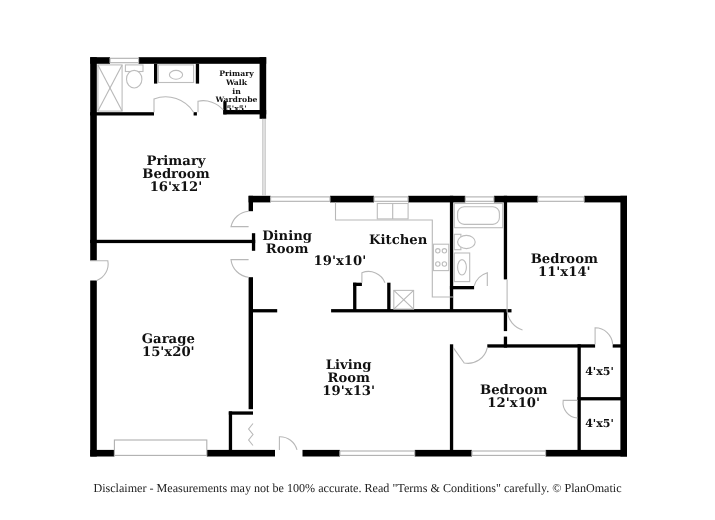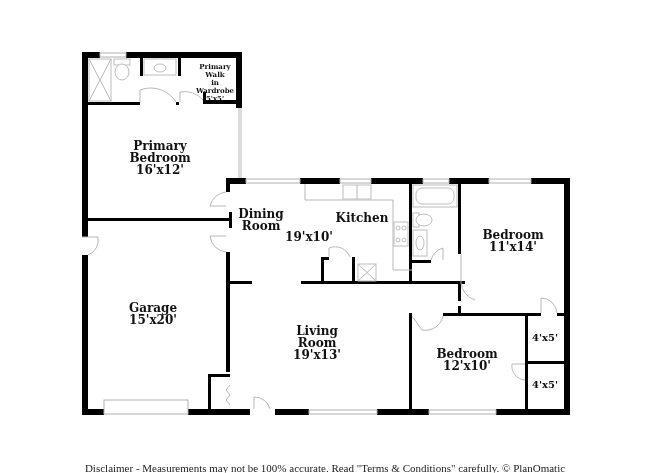"Disclaimer - Measurements may not" .disclaimer { margin-top: 24px -> none }
